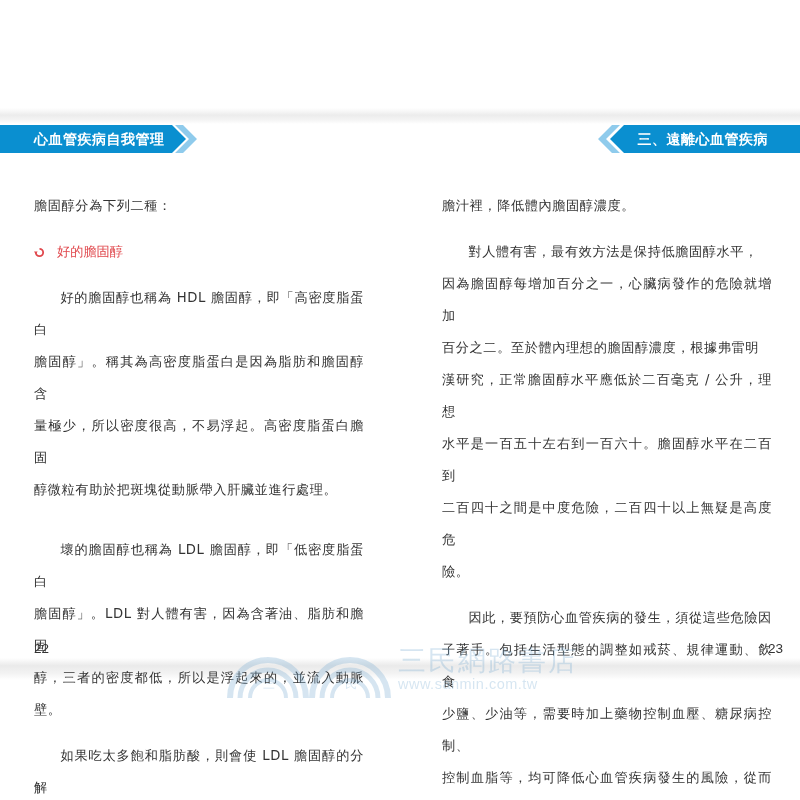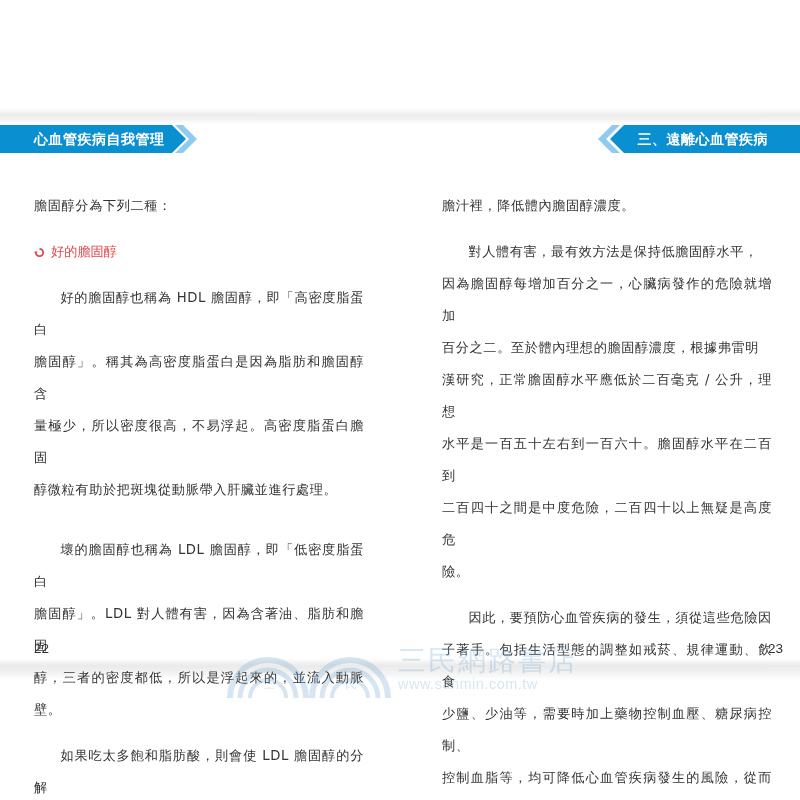"好的膽固醇" .section-head { gap: 6px -> 12px }
